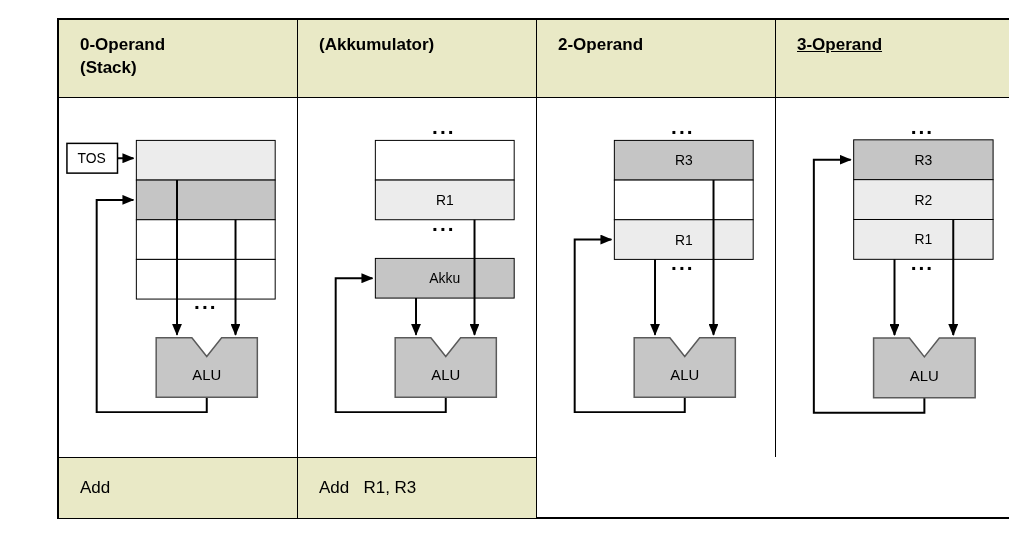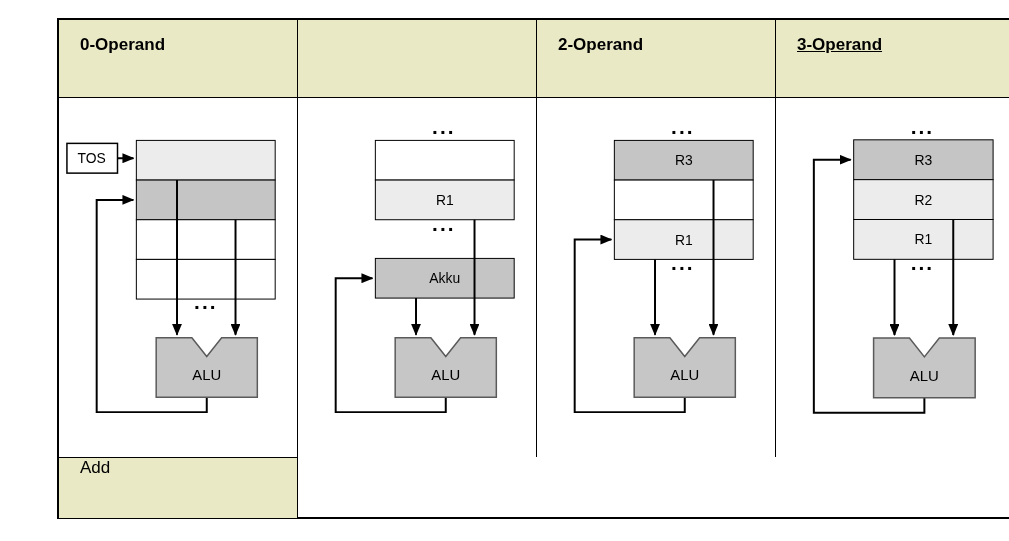"(Akkumulator)" div { html: none -> <div>(Akkumulator)</div> }
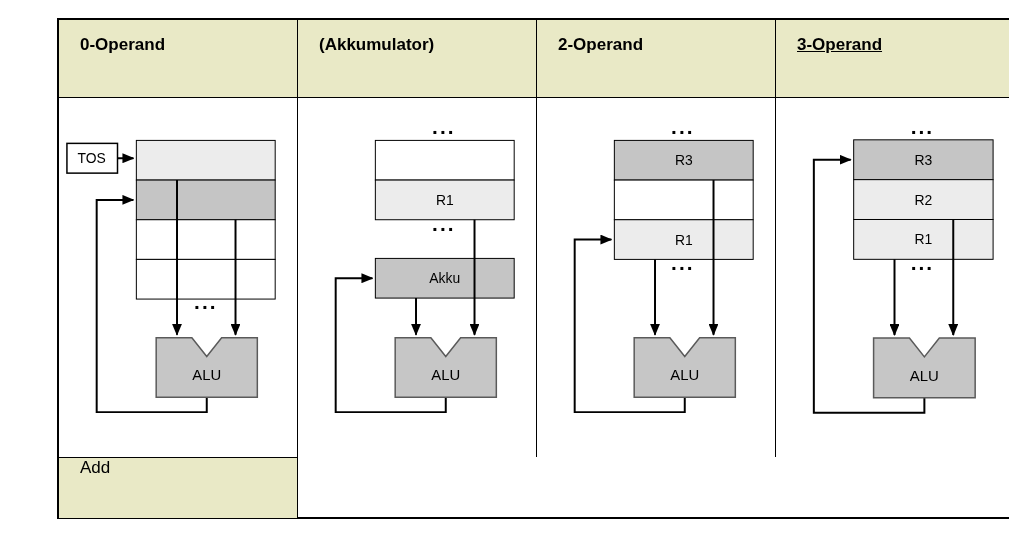"(Stack)" div { html: none -> <div>(Stack)</div> }
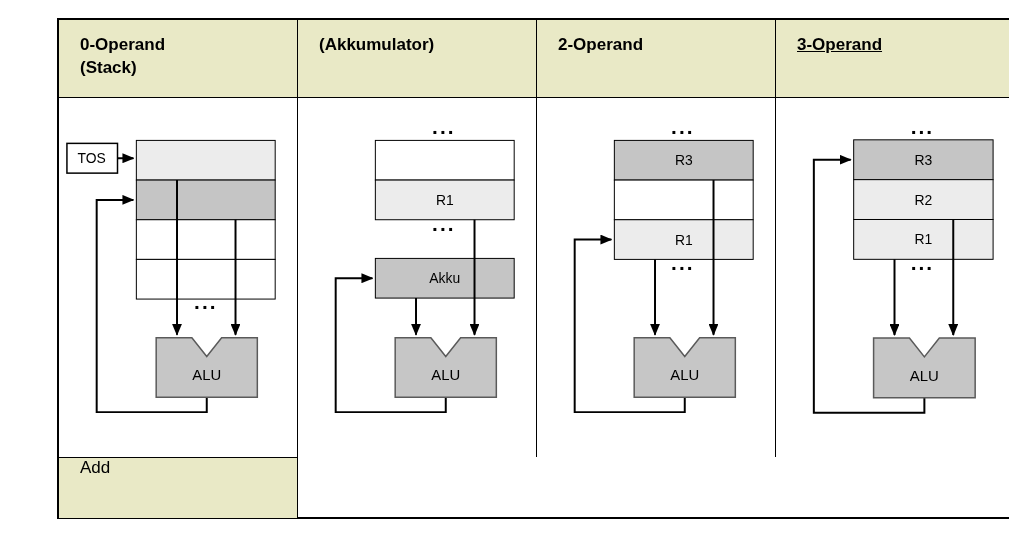"Add" .ftr { align-items: none -> center }
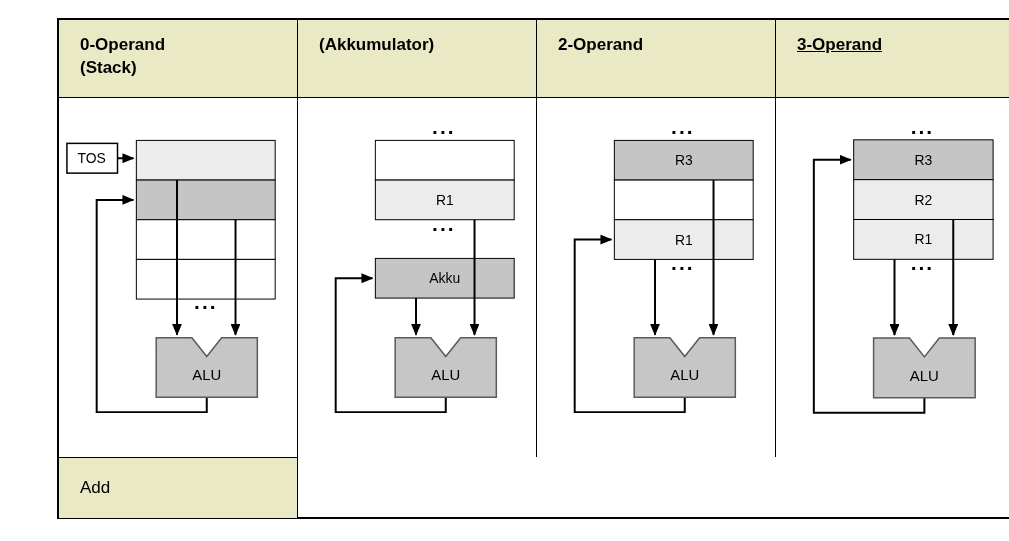"Add R1, R3" div.ftr { html: none -> <div> <span>Add R1, R3</span> </div> }
